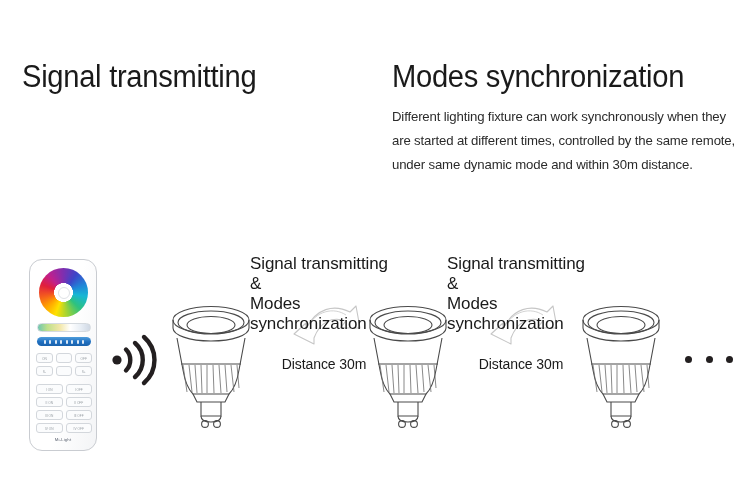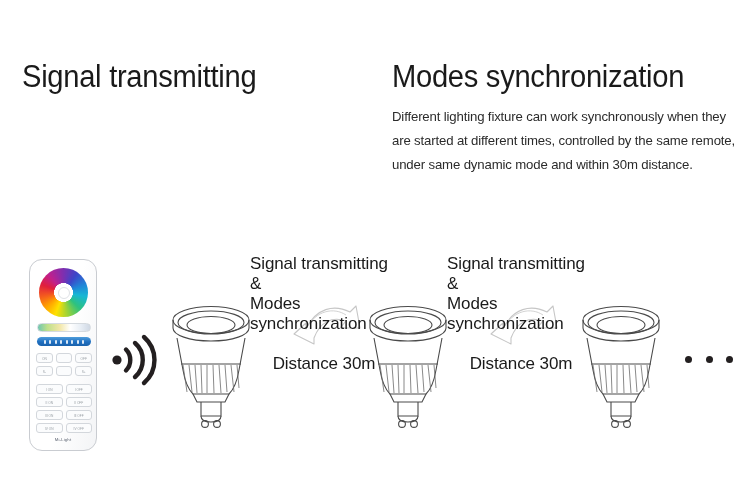"Distance 30m" .distance { font-size: 17px -> 14px }
